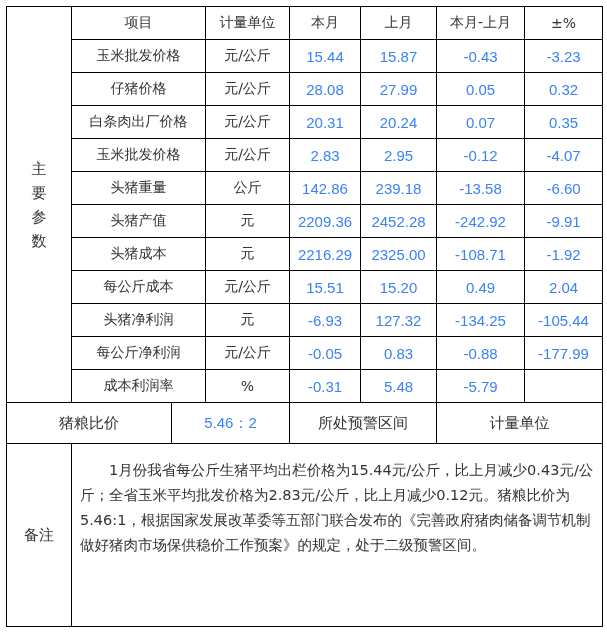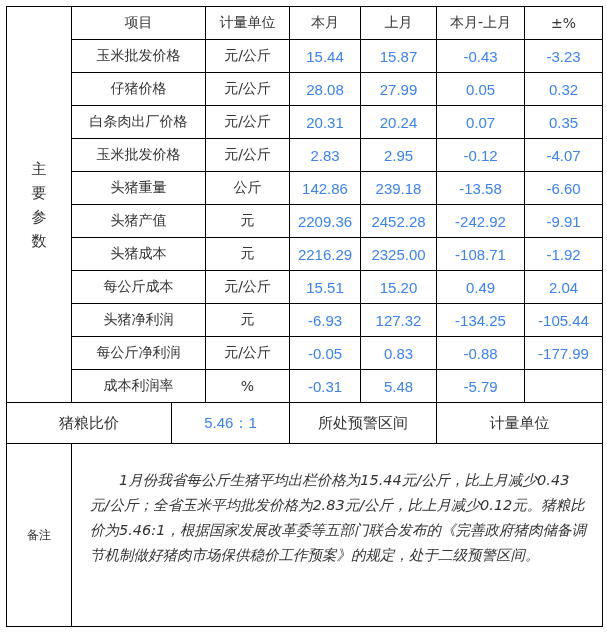"5.46：1" td.num { text: 1 -> 2 }
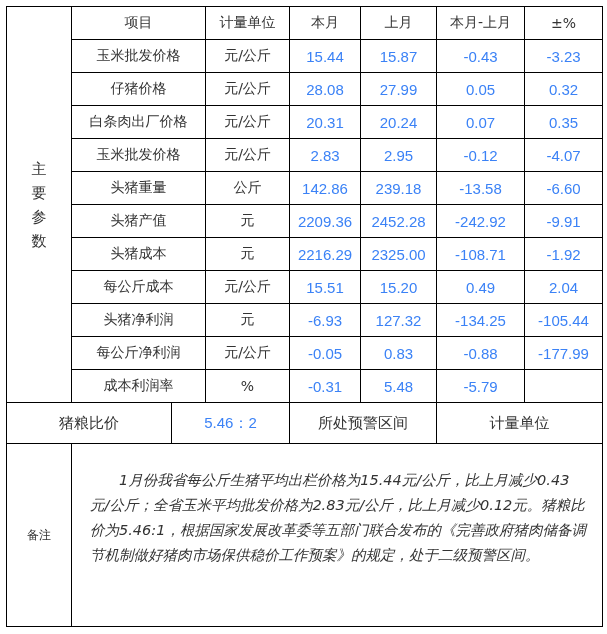"1月份我省每公斤生猪平均出栏价格为15.44元/公斤，比上月减少0.43元/公斤" td.remark-text p { font-style: italic -> none; margin: 10px -> 0 }
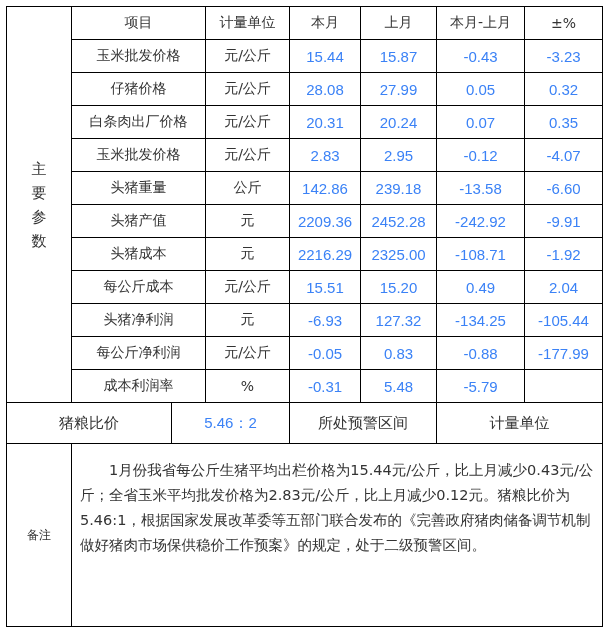"备注" td.remark-label { font-size: 12px -> 15px }
